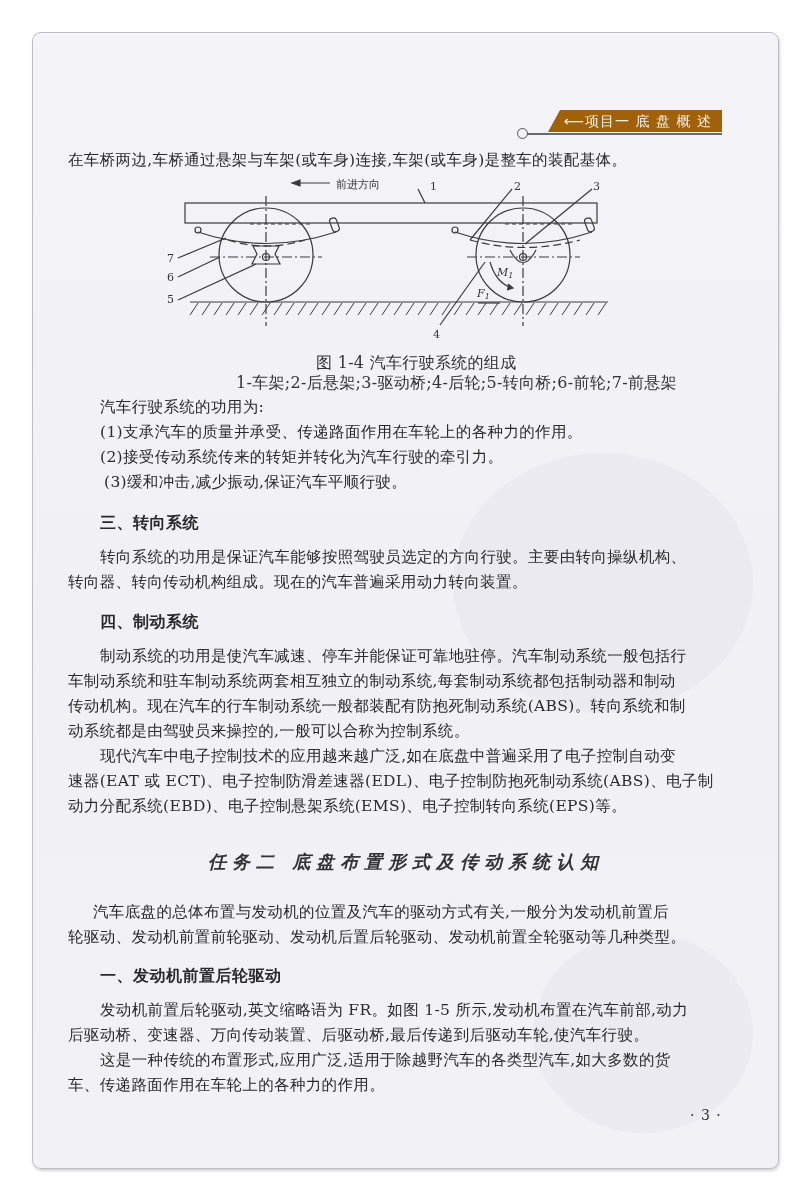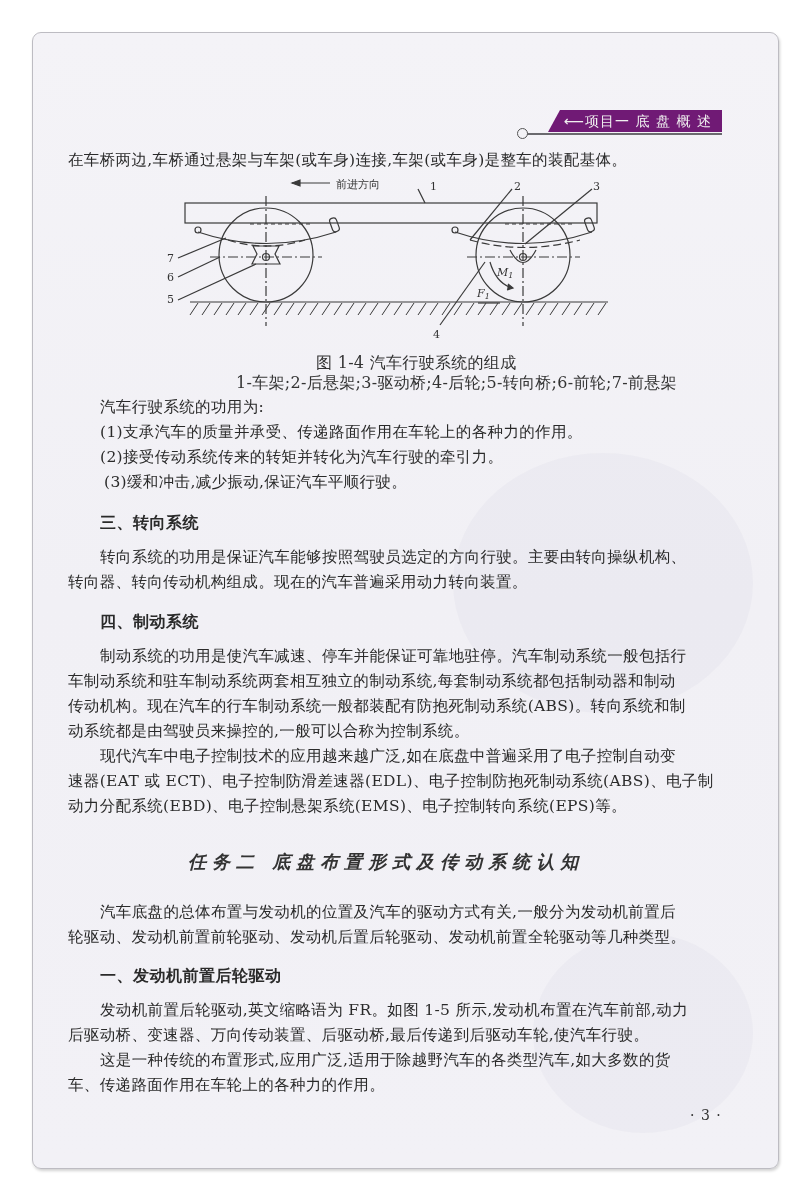"⟵项目一 底 盘 概 述" .header-tab { background: #701a75 -> #a16207 }
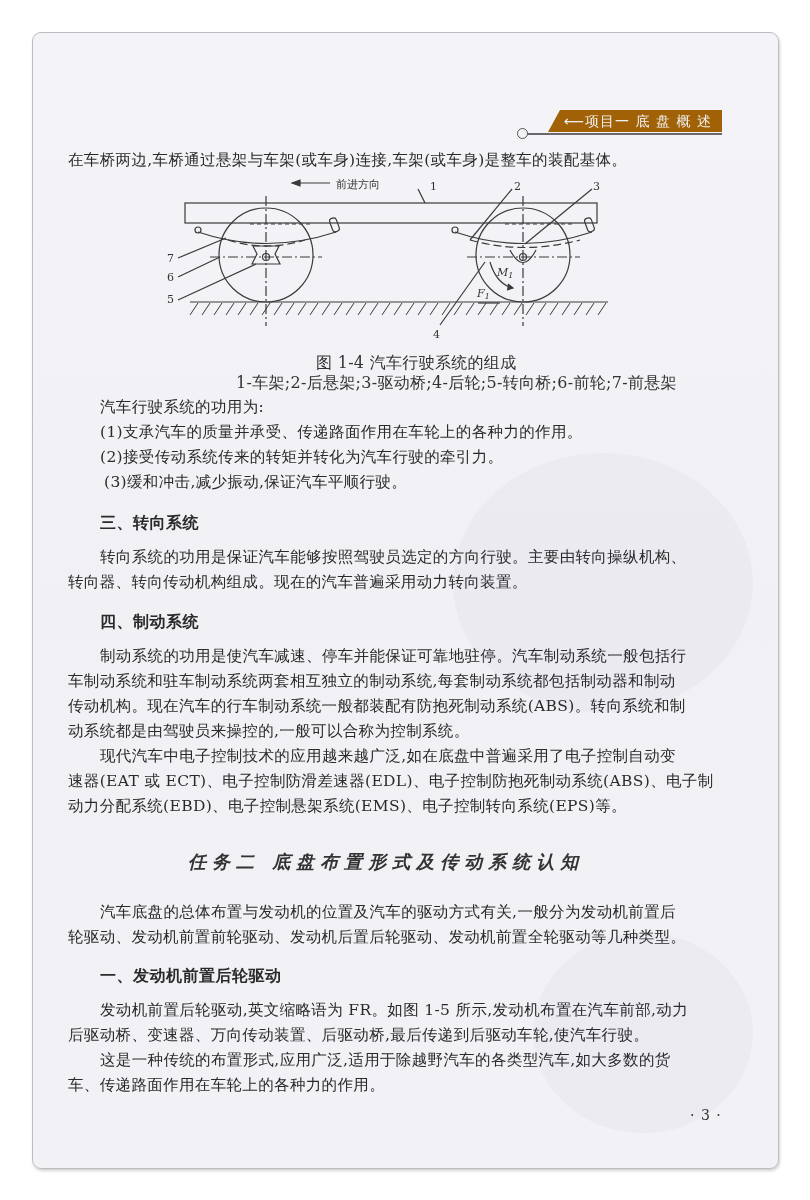"任务二 底盘布置形式及传动系统认知" .task-title { margin-left: none -> 20px }
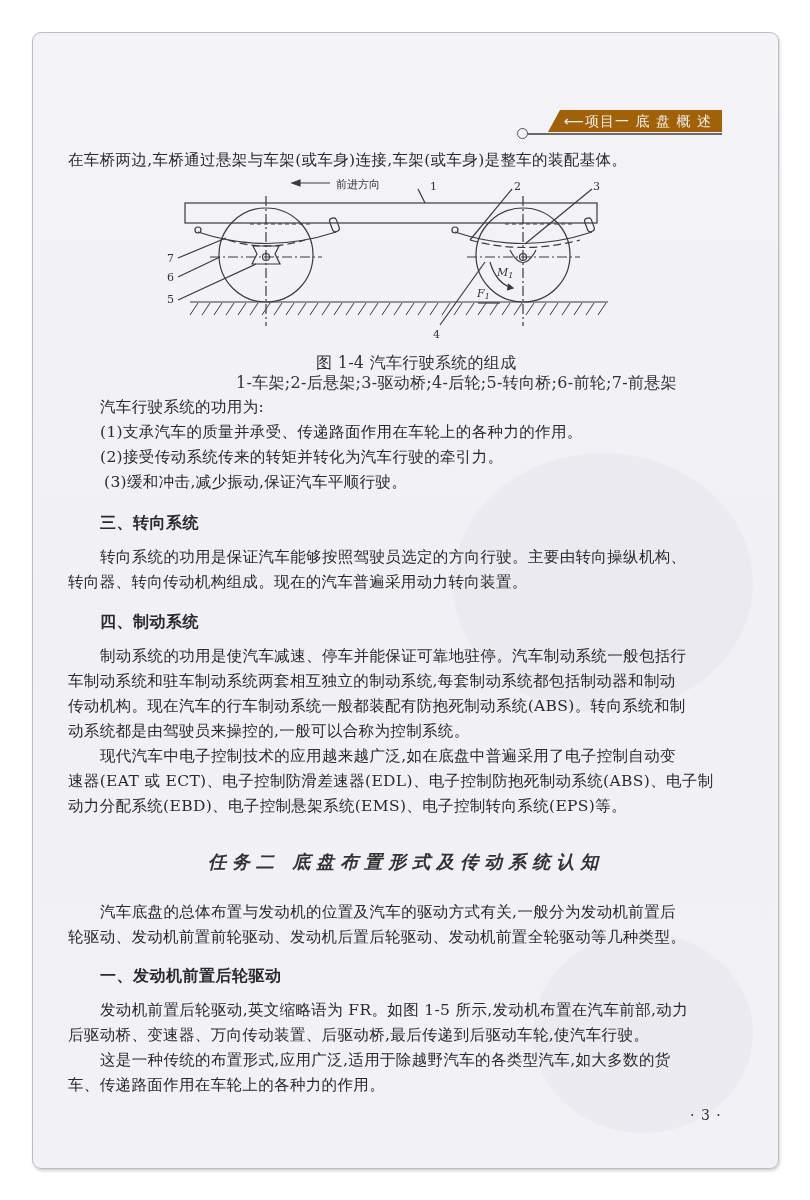"汽车底盘的总体布置与发动机的位置及汽车的驱动方式有关,一般分为发动机前置后" div.text { left: 100px -> 93px }
